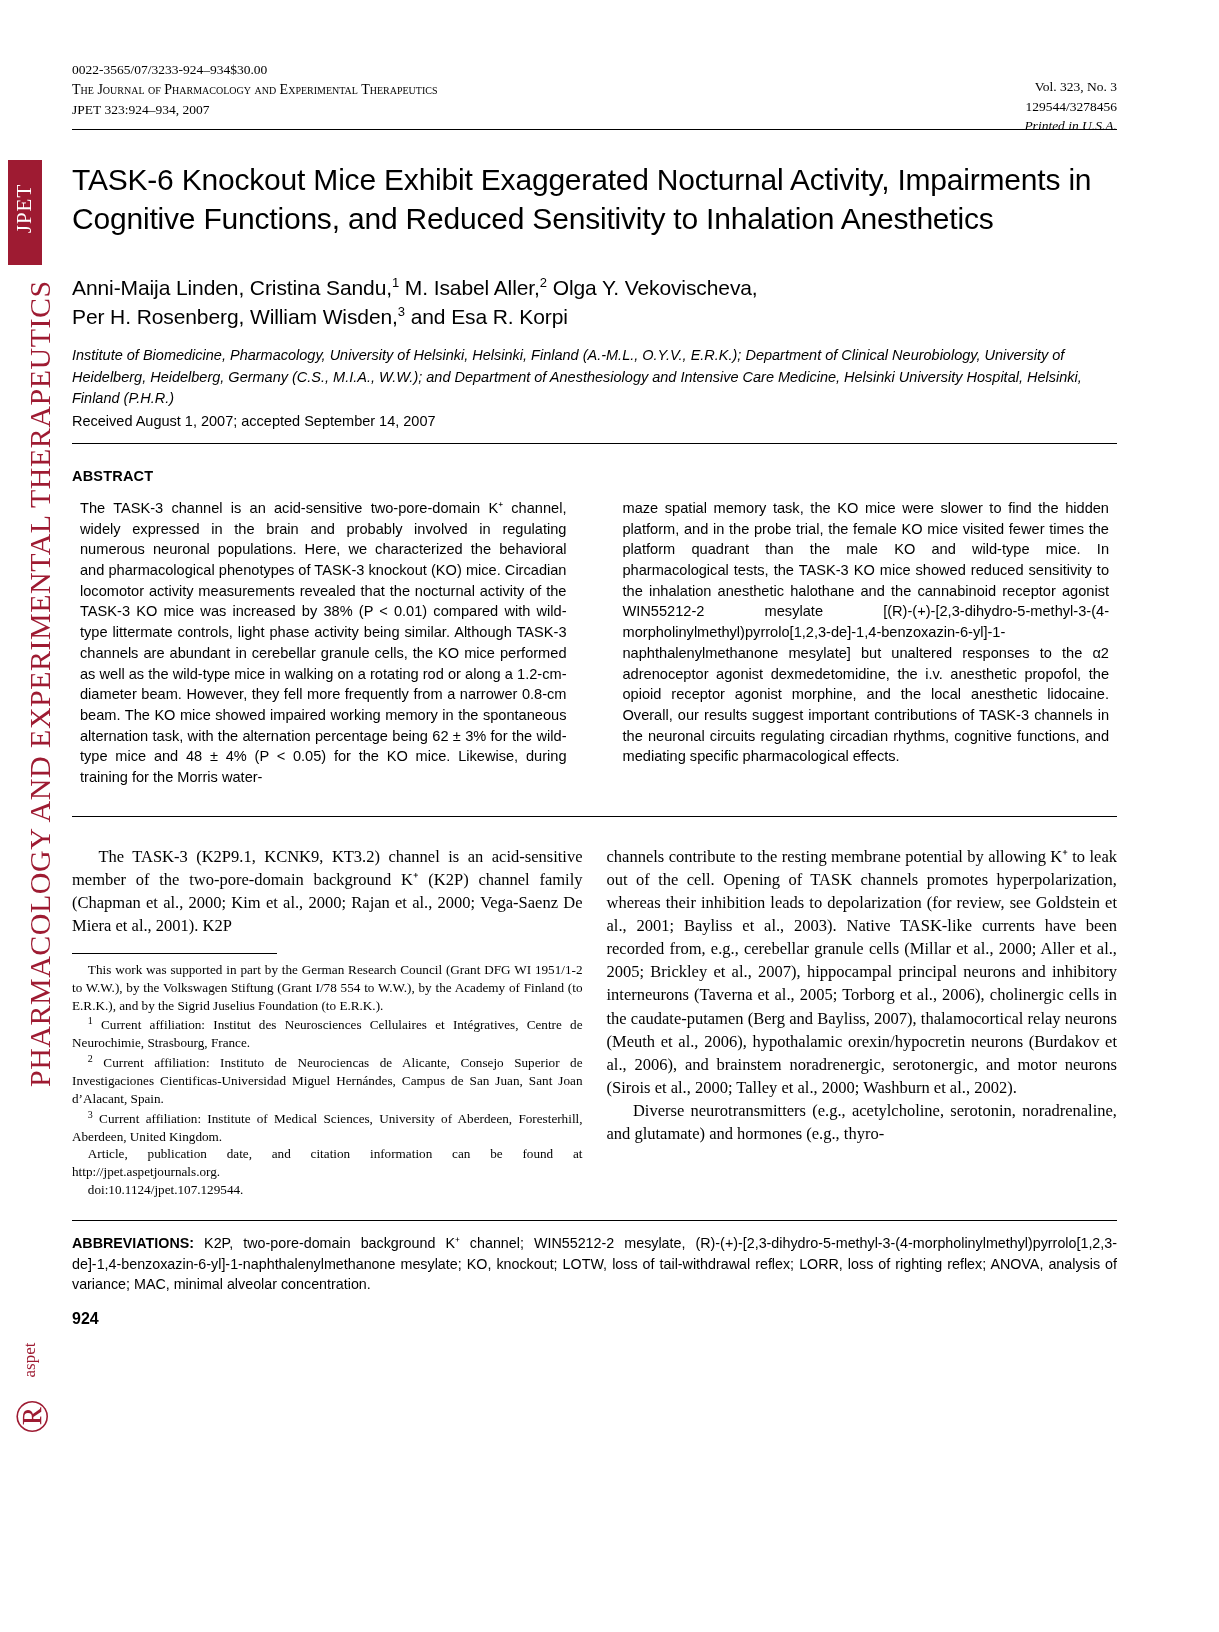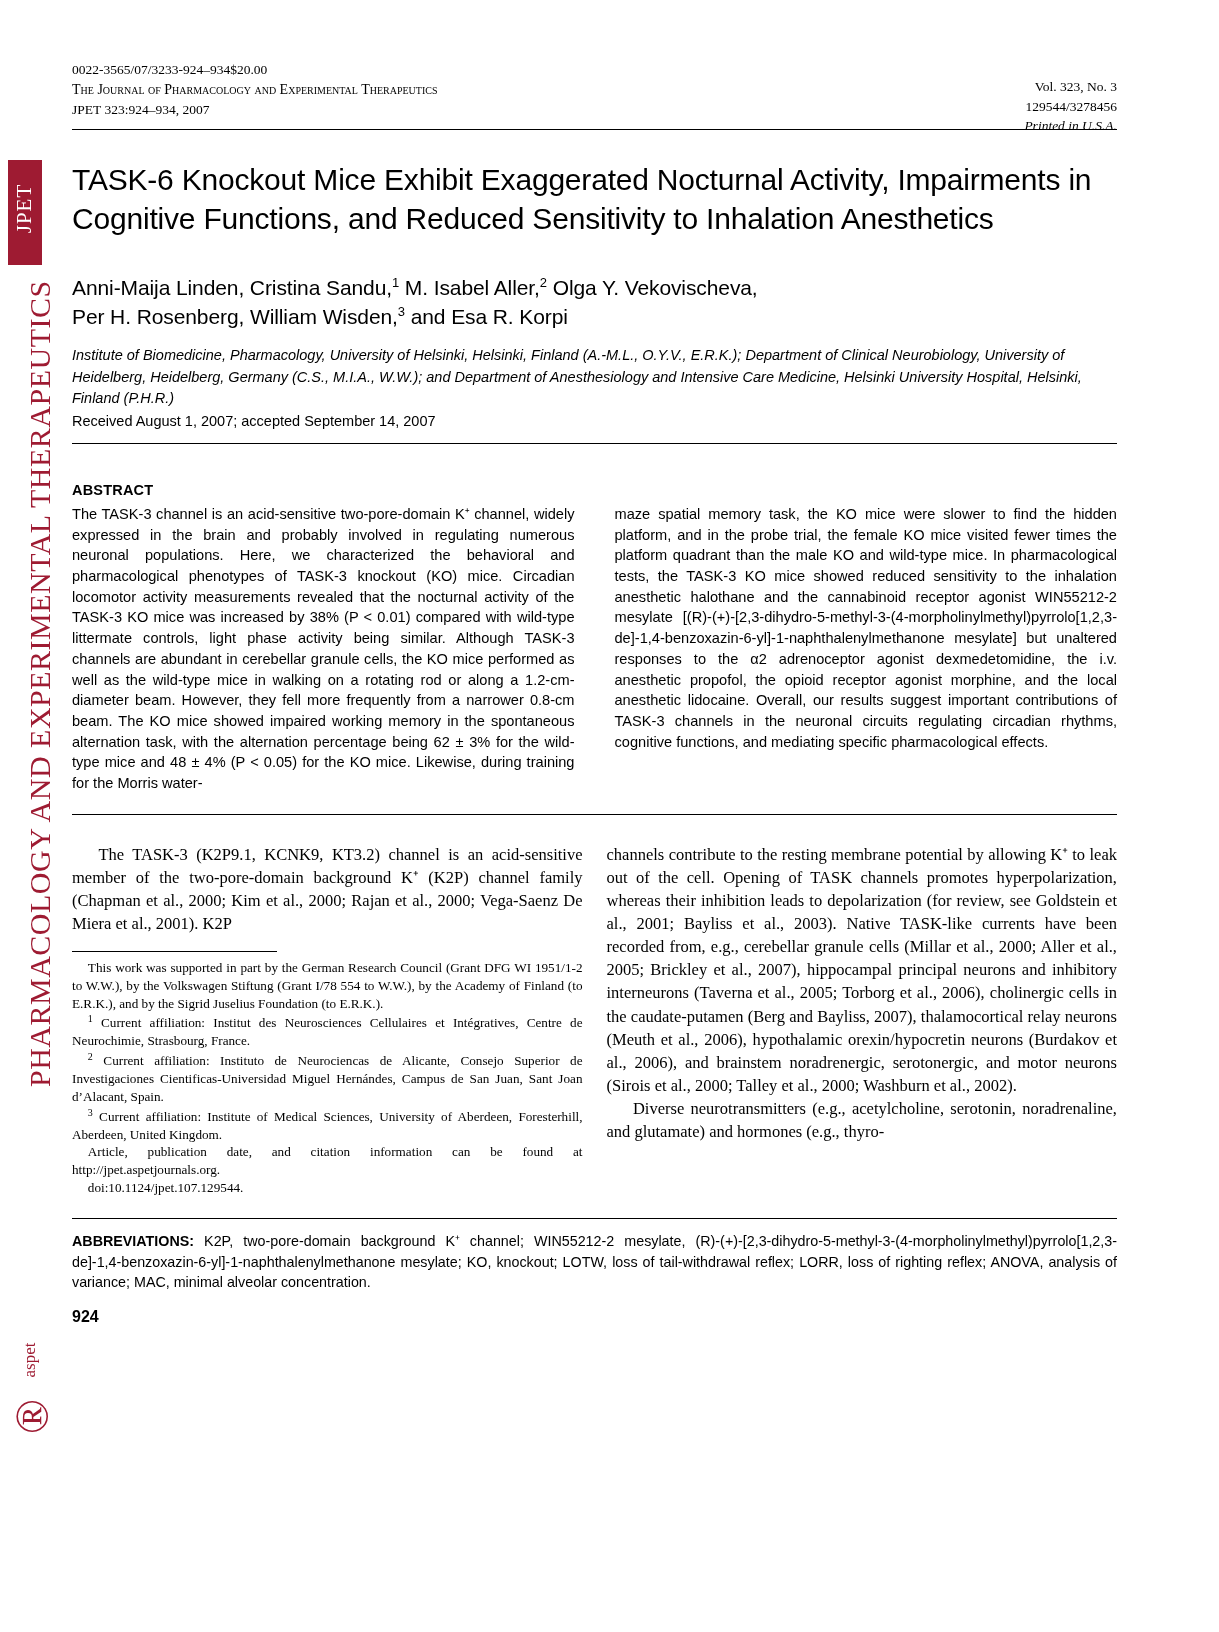"0022-3565/07/3233-924–934$20.00" div { text: 934$20.00 -> 934$30.00 }
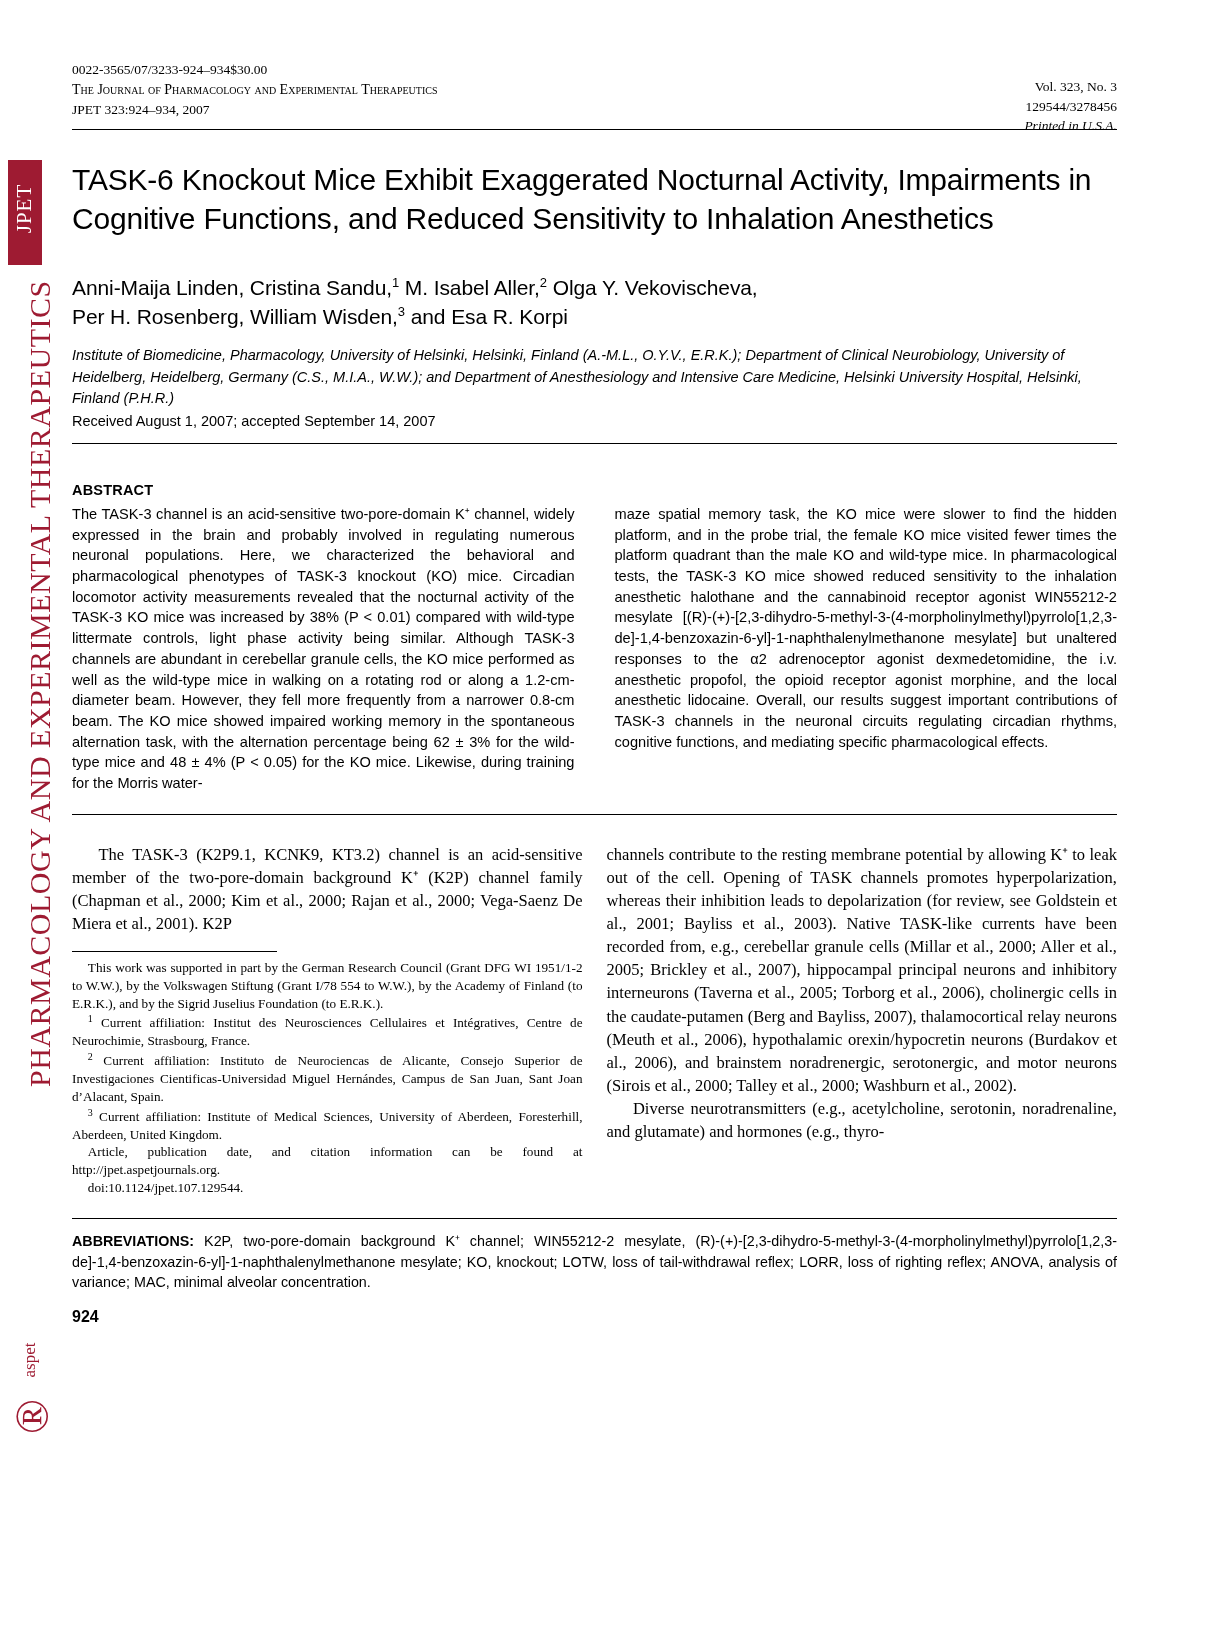"ABSTRACT" .abstract-head { margin-top: 38px -> 24px }
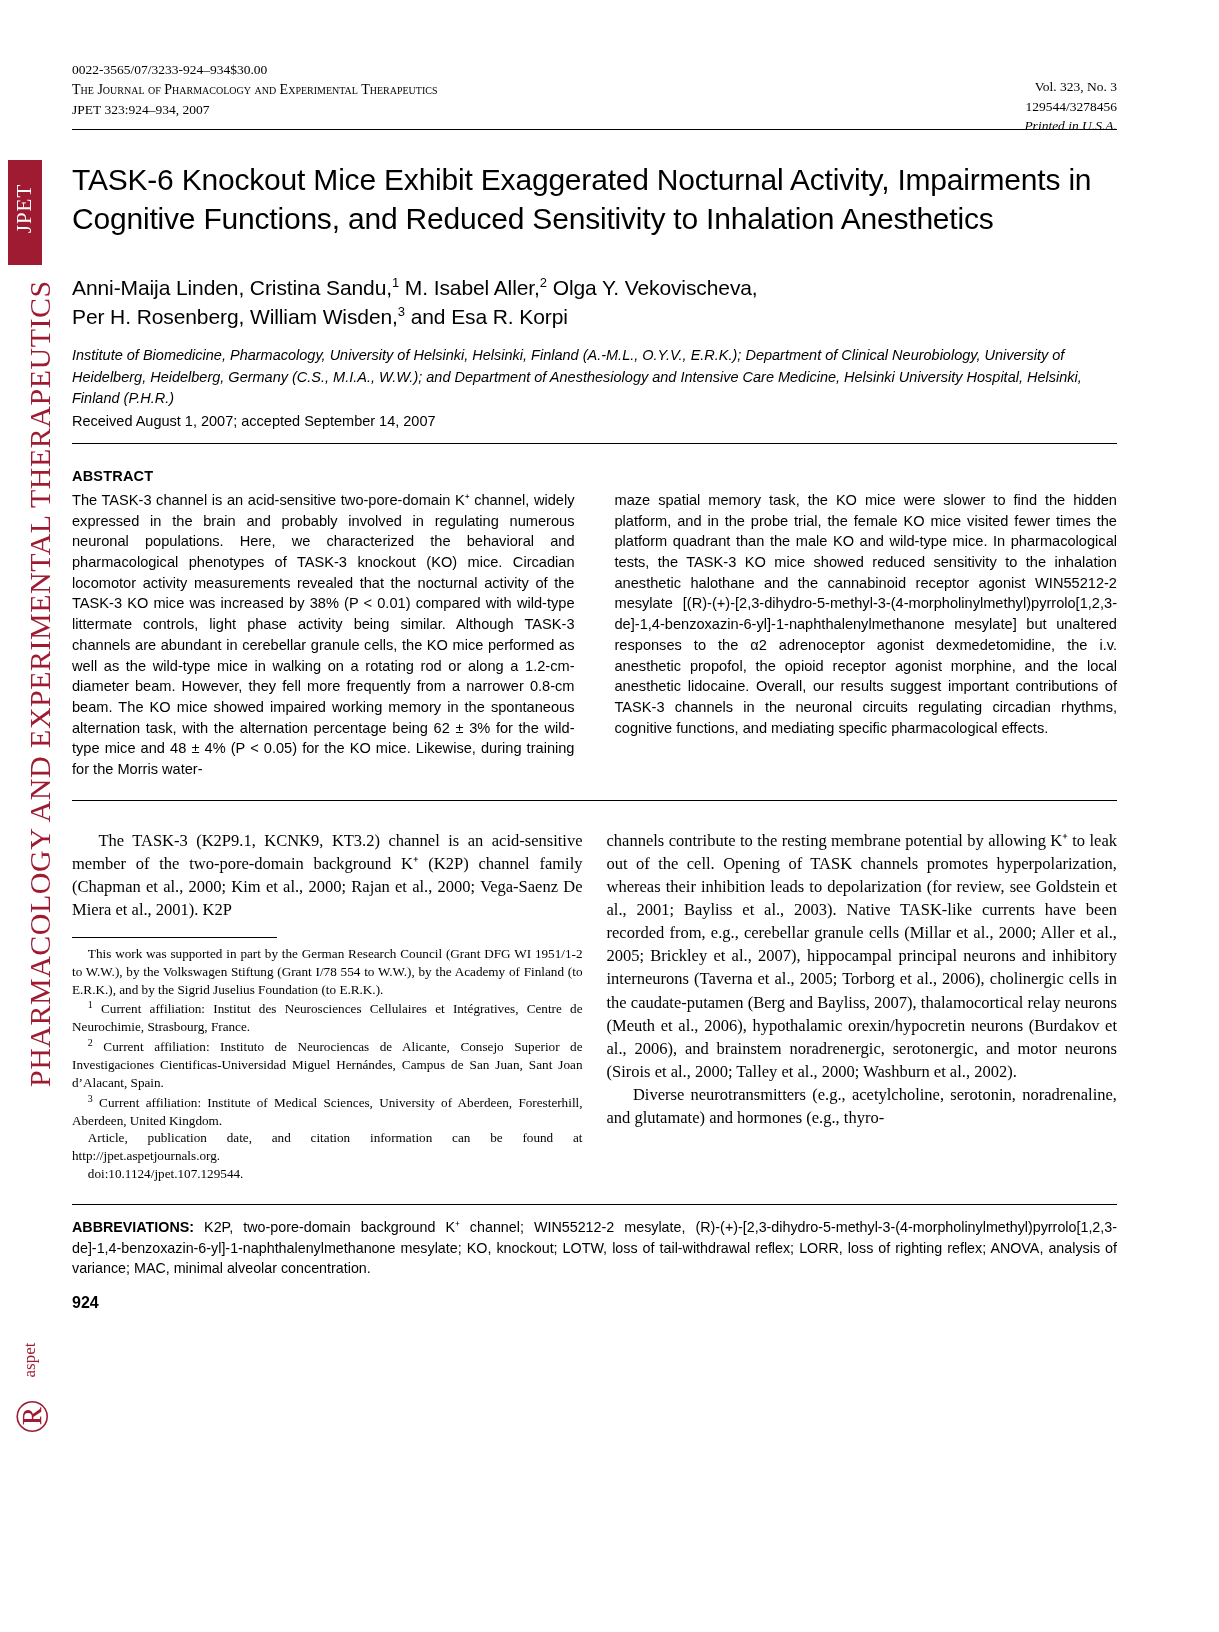"The TASK-3 channel is an" .abstract-cols p { margin: 0 -> 8px }
